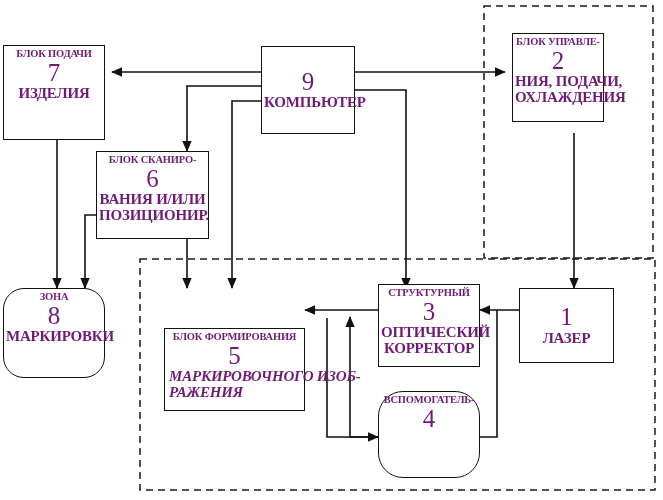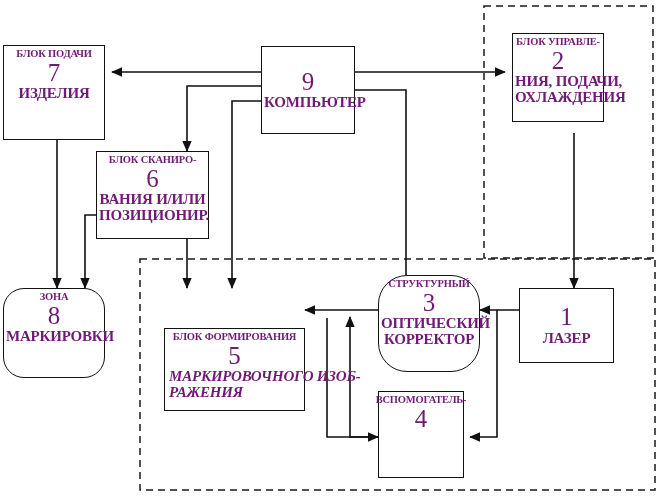"СТРУКТУРНЫЙ" div.node { border-radius: 29px -> none; height: 97px -> 83px; top: 275px -> 284px }
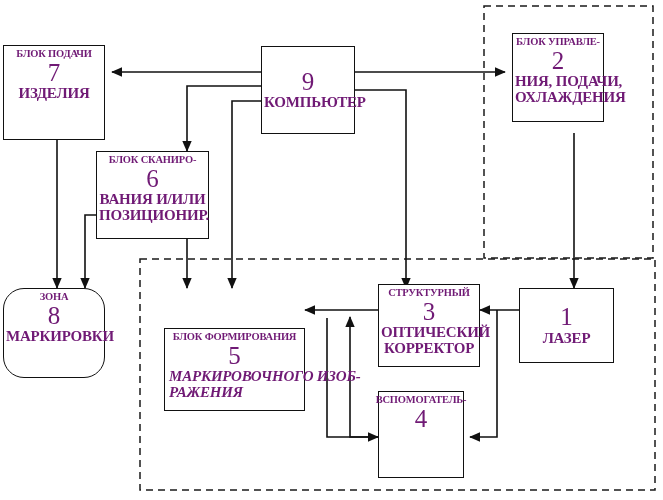"ВСПОМОГАТЕЛЬ-" div.node { border-radius: none -> 25px; width: 86px -> 102px }
